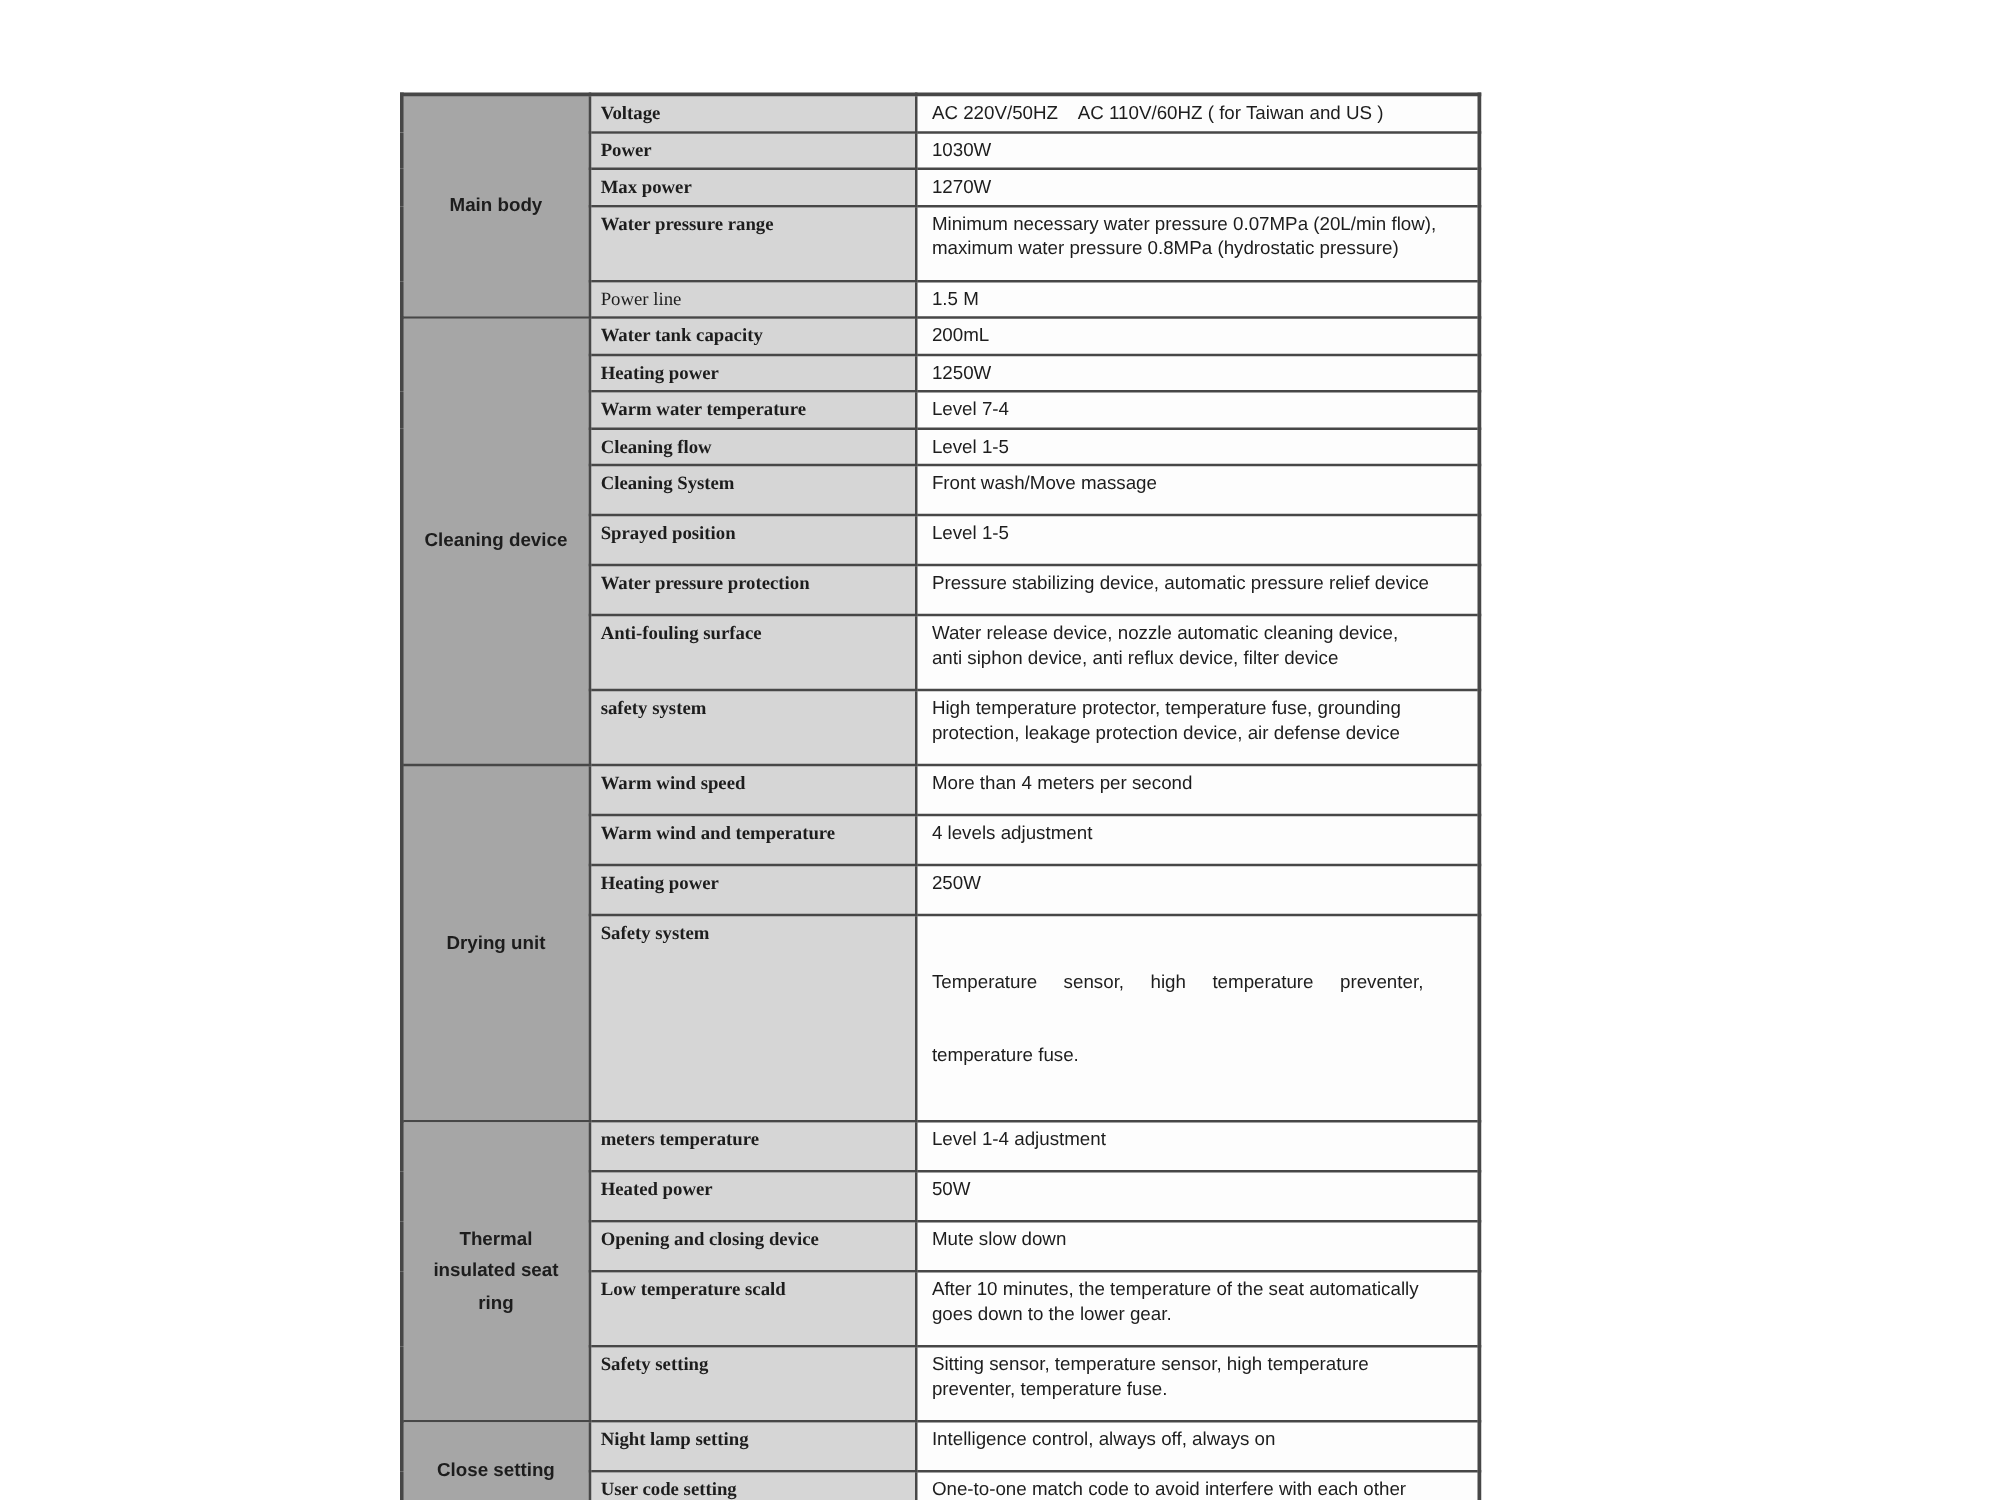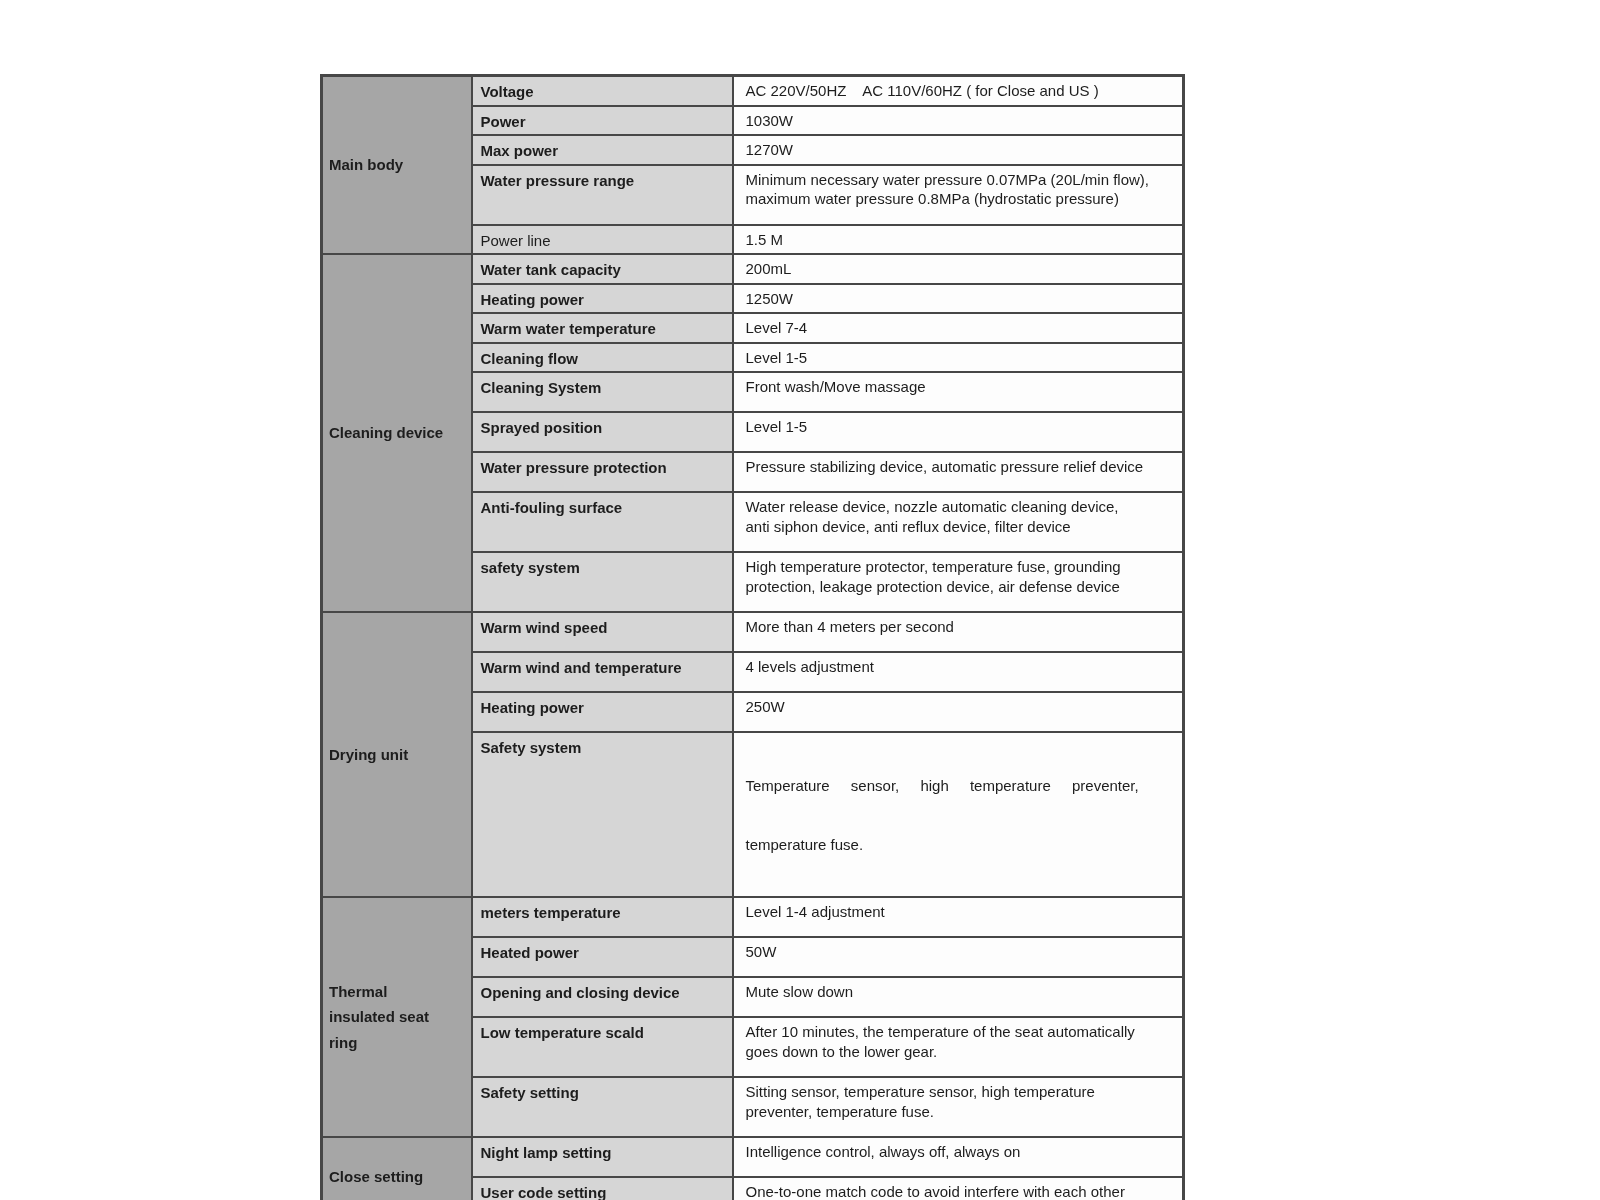"Voltage" td.lbl { font-family: none -> Liberation Serif, serif }
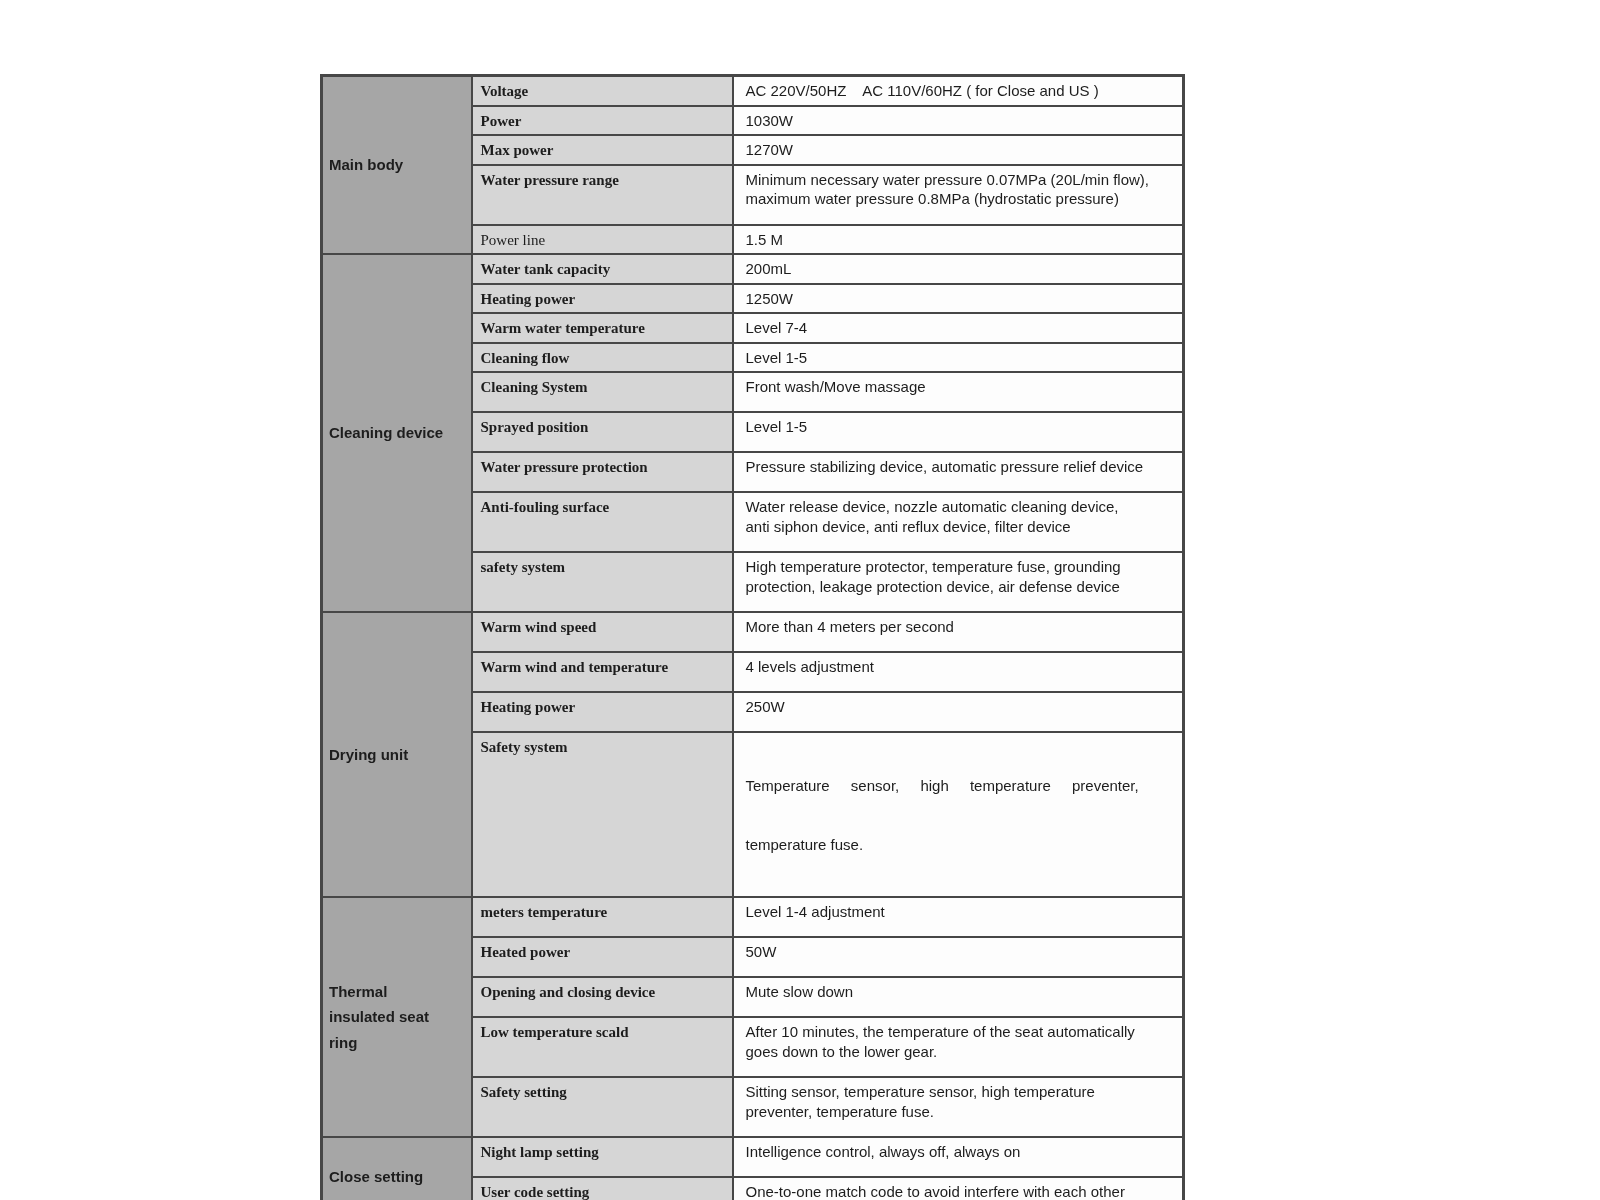"AC 220V/50HZ AC 110V/60HZ (" td.val { text: Close -> Taiwan }
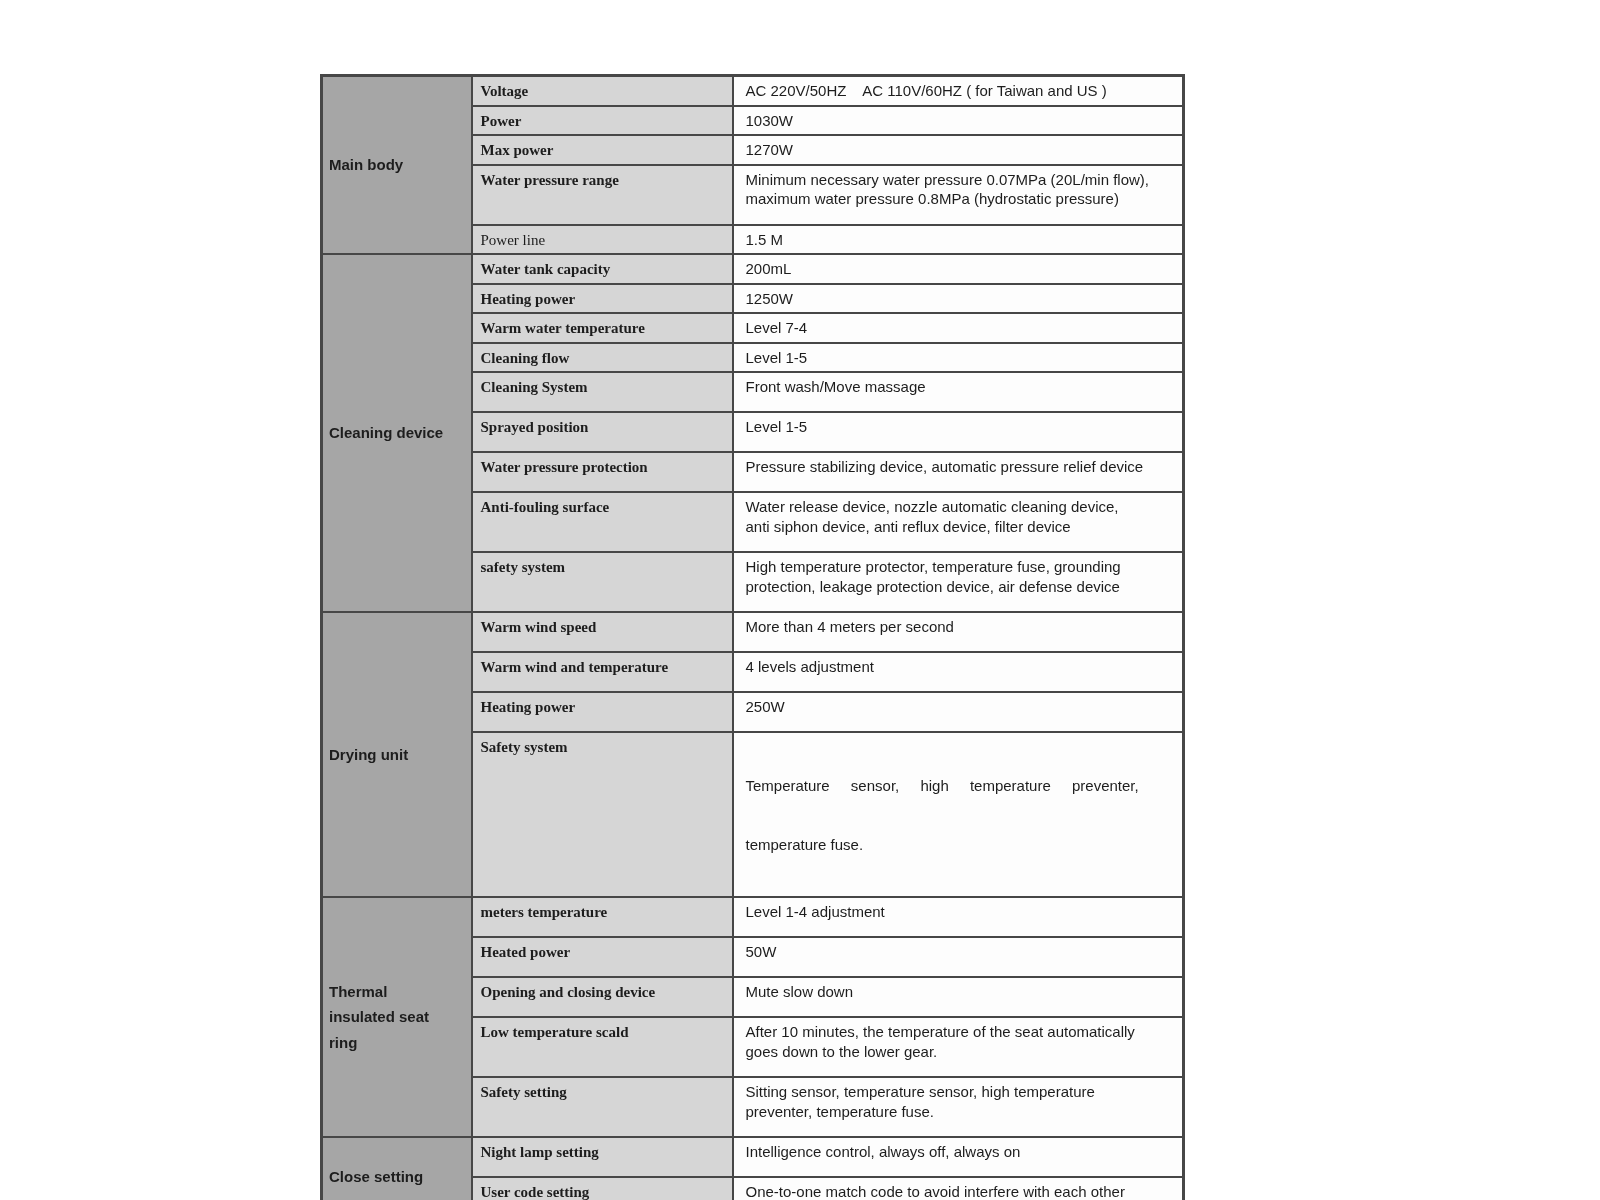"Main body" td.cat { text-align: none -> center }
